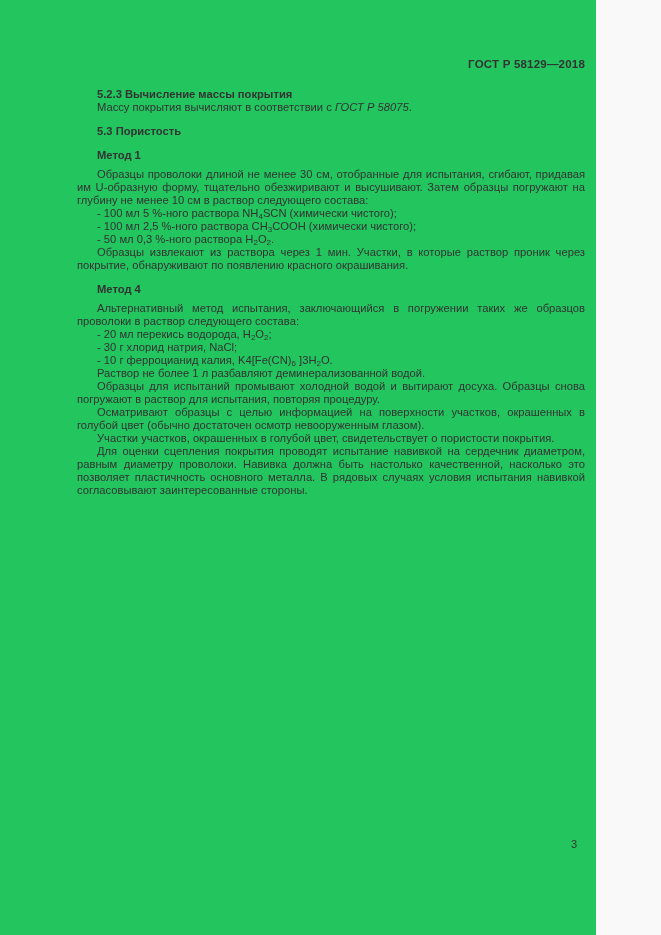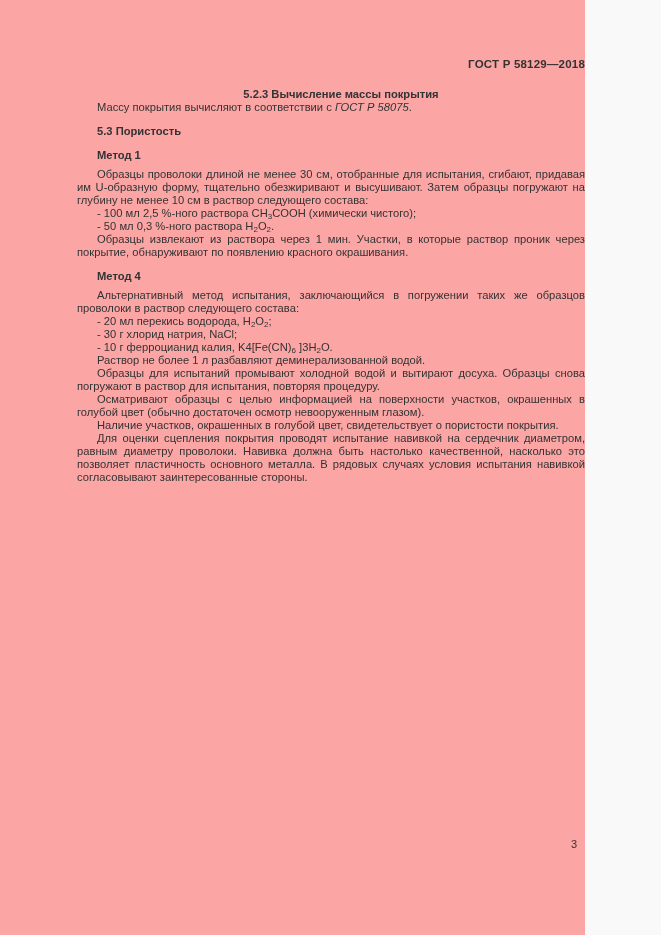"ГОСТ Р 58129—2018" .page { background: #fca5a5 -> #22c55e; padding-left: none -> 11px }
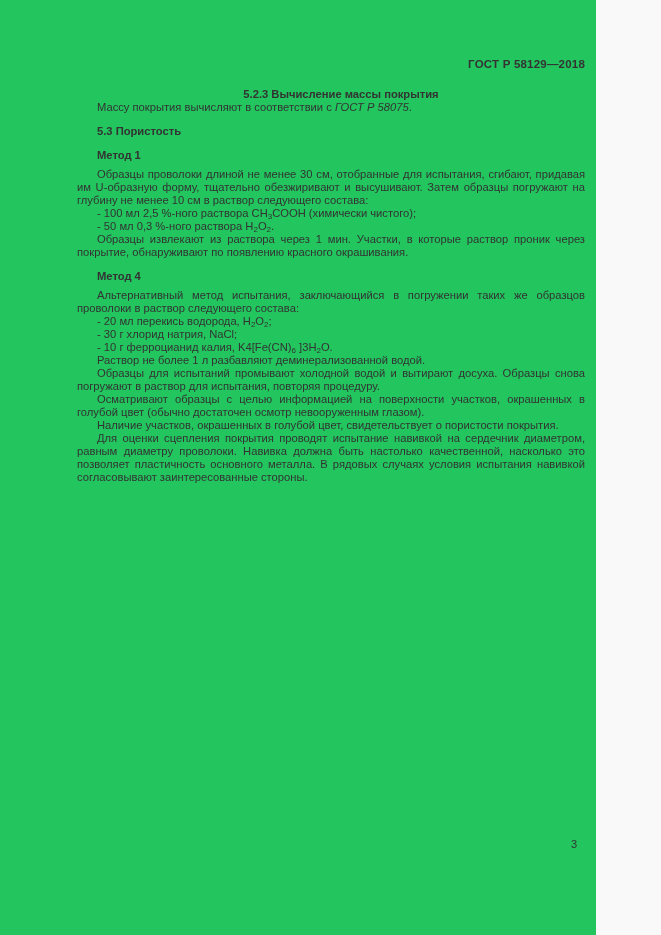"5.2.3 Вычисление массы покрытия" .h.h-tight { text-align: center -> none }
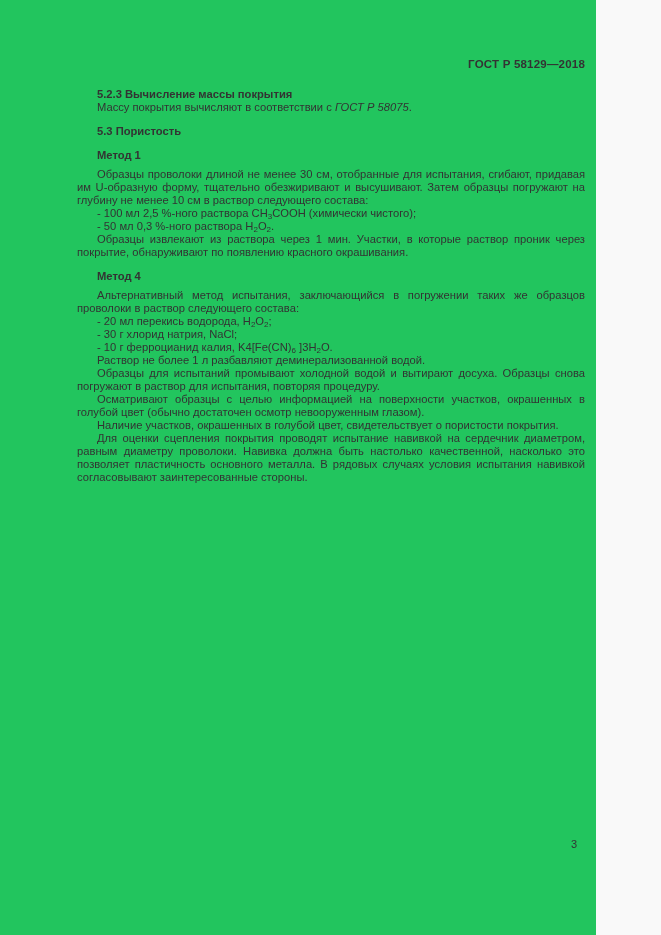"- 100 мл 5 %-ного" p.body { html: none -> <p><span>- 100 мл 5 %-ного раствора NH</span><sub>4</sub><span>SCN (химически чистого);</span></p> }
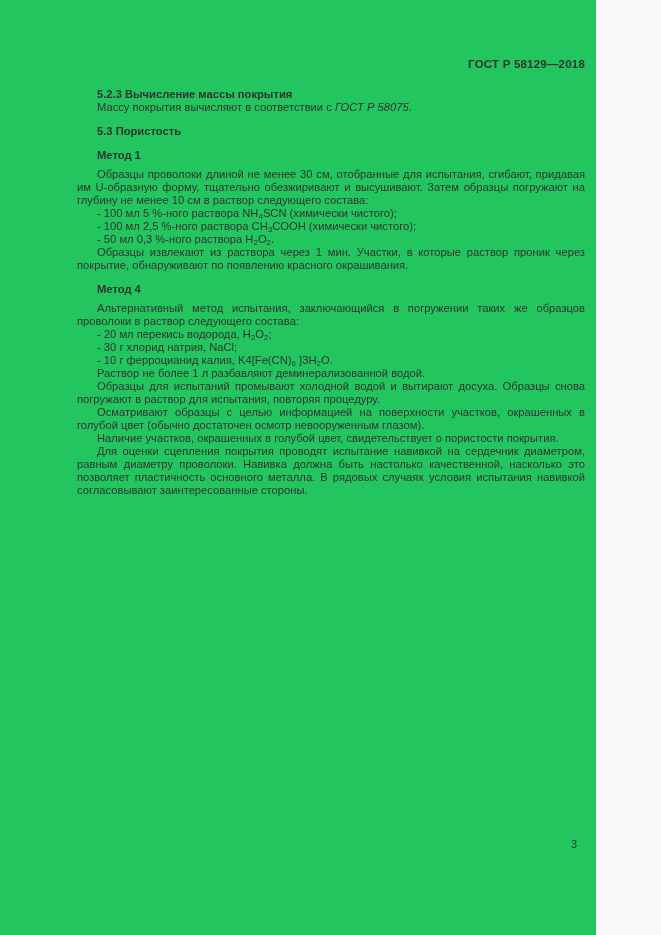"Наличие участков, окрашенных в голубой" span { text: Наличие -> Участки }
